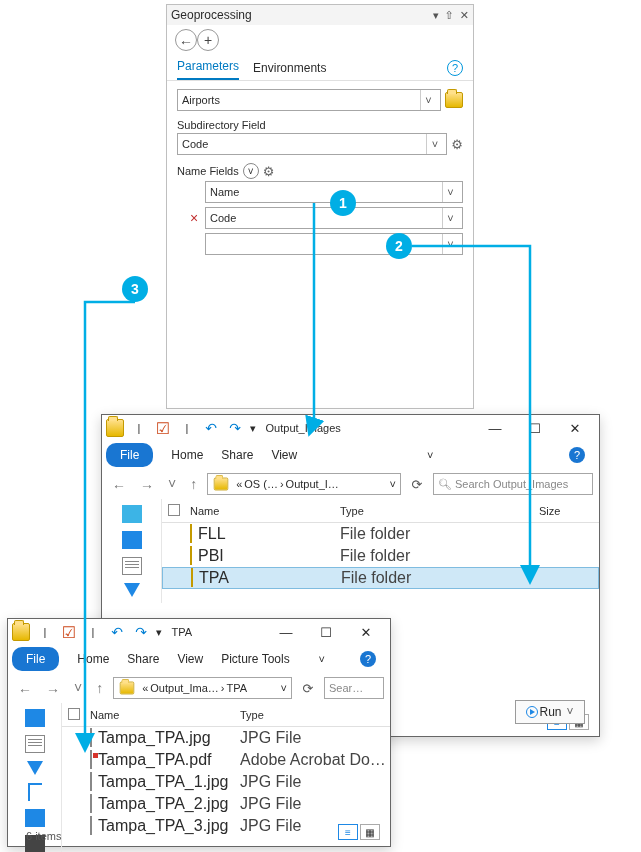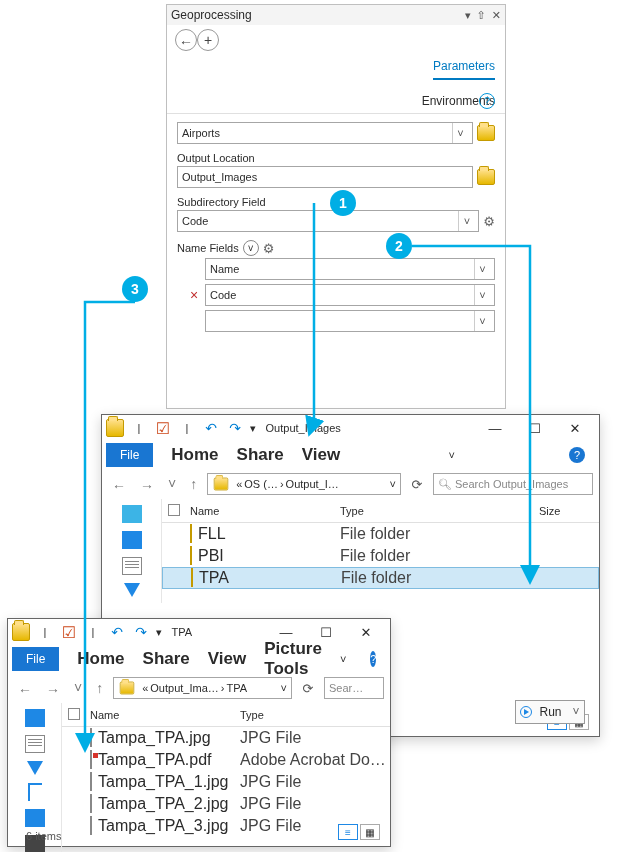"Geoprocessing" .gp-panel { width: 340px -> 308px }
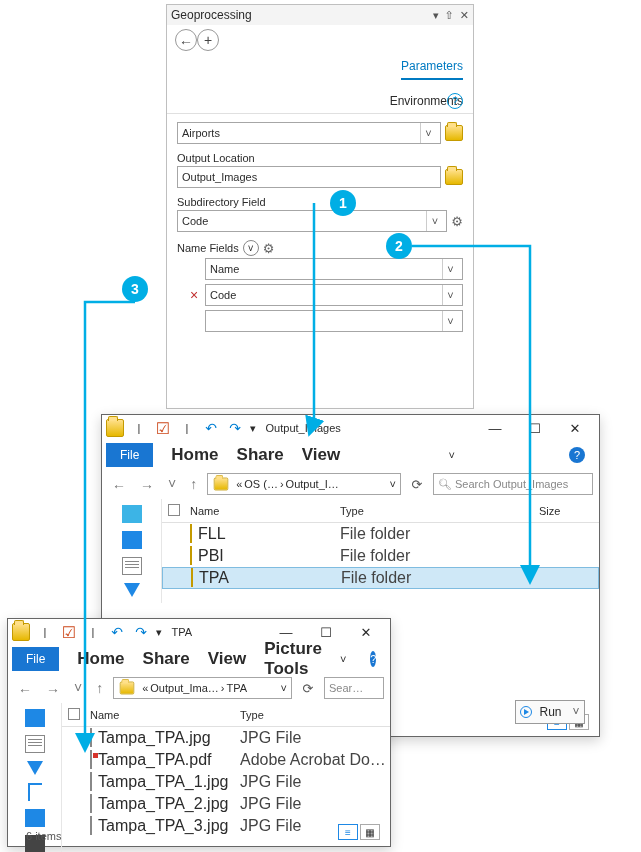"Parameters" .tabs-row { flex-direction: column -> none }
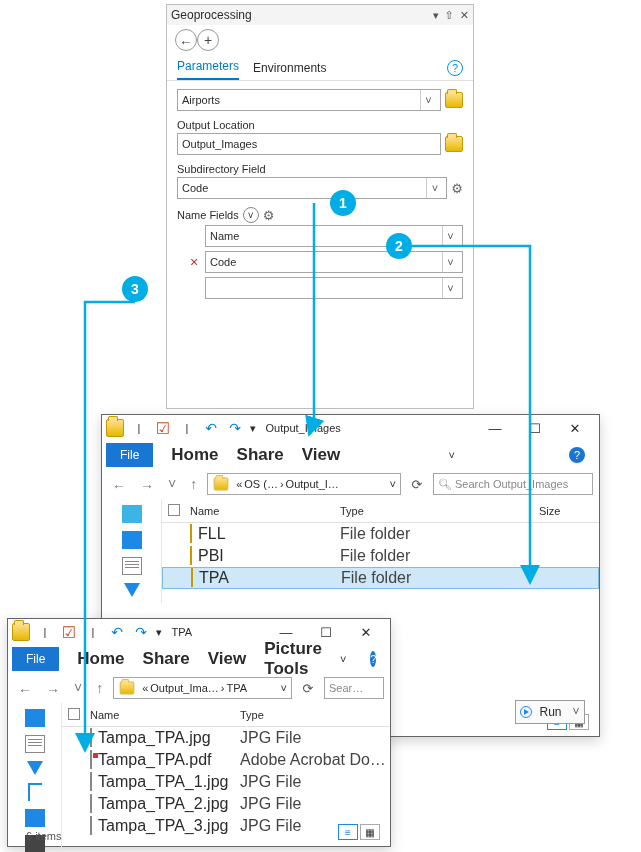"Output Location" div.field { html: <div> <div>Output Location</div> <div> <div> <span>Output_Images</span> </div> <span></span> </div> </div> -> none }
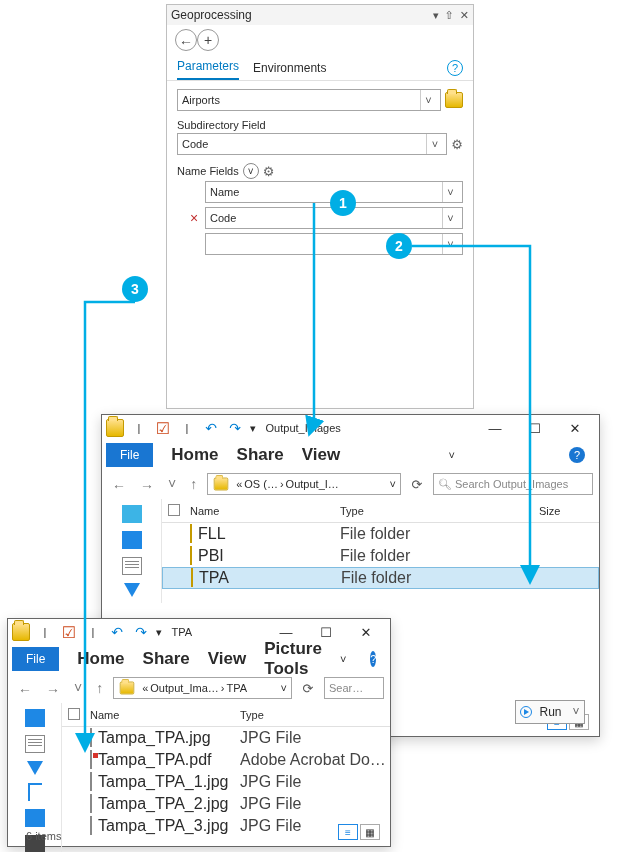"File" .file-tab { border-radius: none -> 10px }
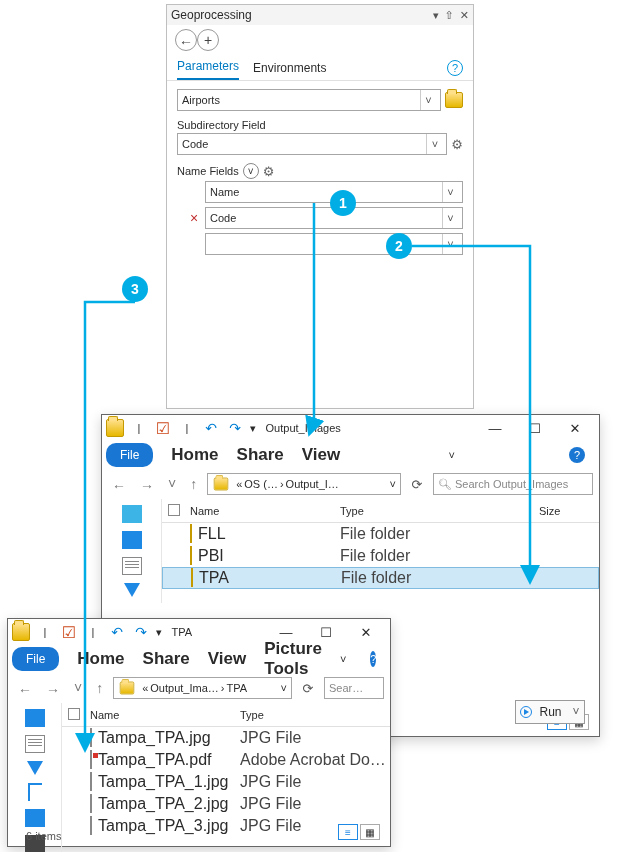"Home" .rtab { font-size: 17px -> 12px; font-weight: bold -> none }
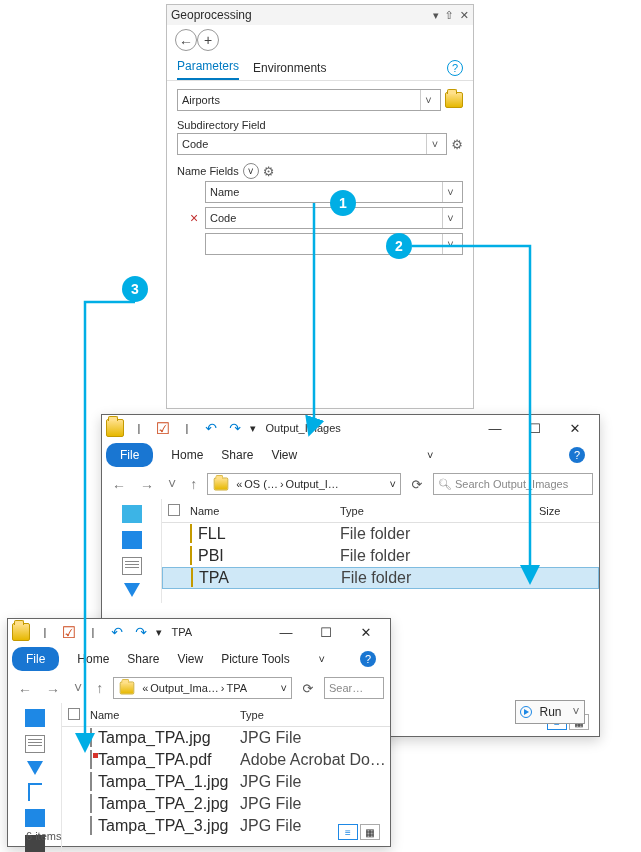"Run" .run-btn { gap: 7px -> 1px }
